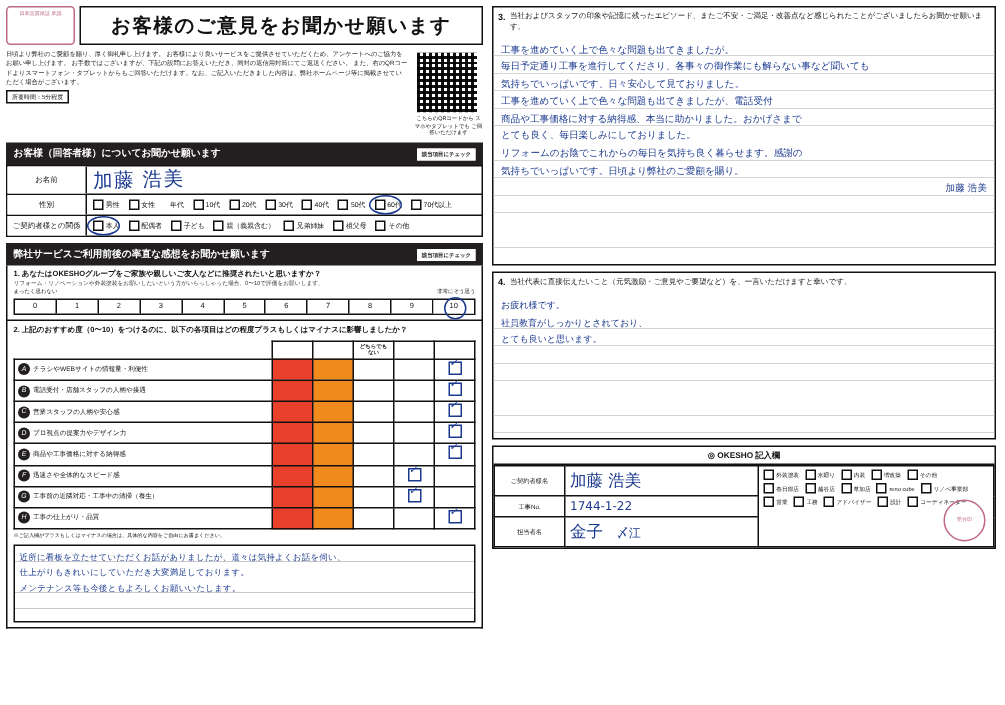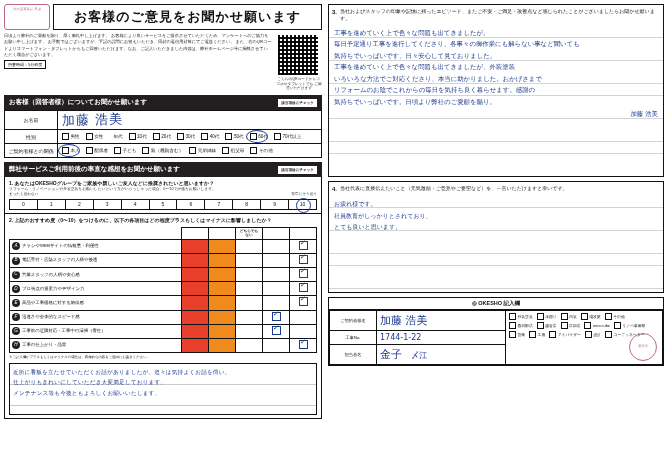"工事を進めていく上で色々な問題も出てきましたが、外装塗装" span.l { text: 外装塗装 -> 電話受付 }
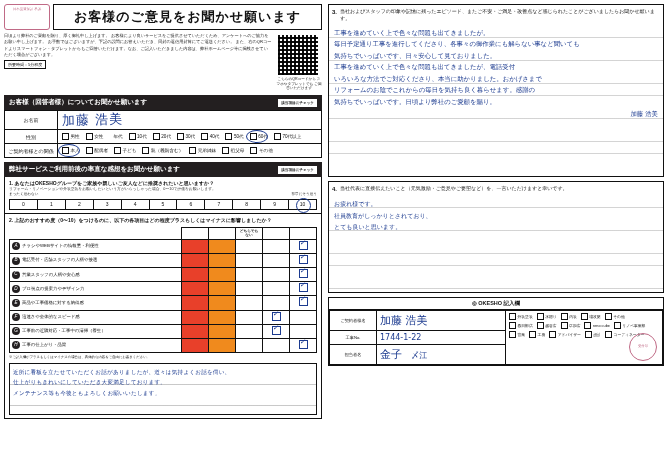"いろいろな方法でご対応くださり、本当に助かりました。おかげさまで" span.l { text: いろいろな方法でご対応くださり -> 商品や工事価格に対する納得感 }
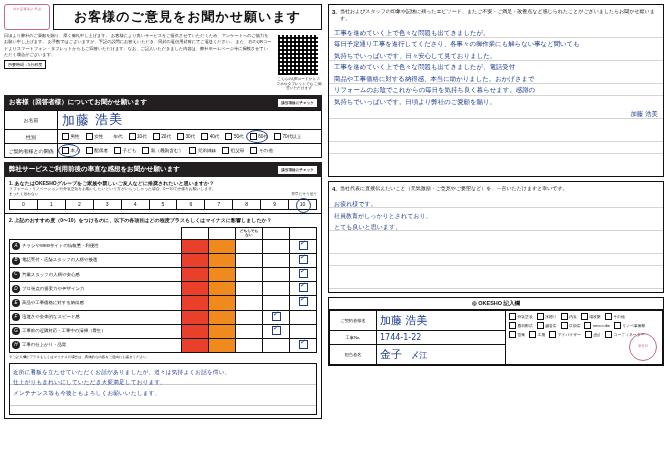"とても良く、毎日楽しみにしておりました。" span.l { html: none -> <span>とても良く、毎日楽しみにしておりました。</span> }
